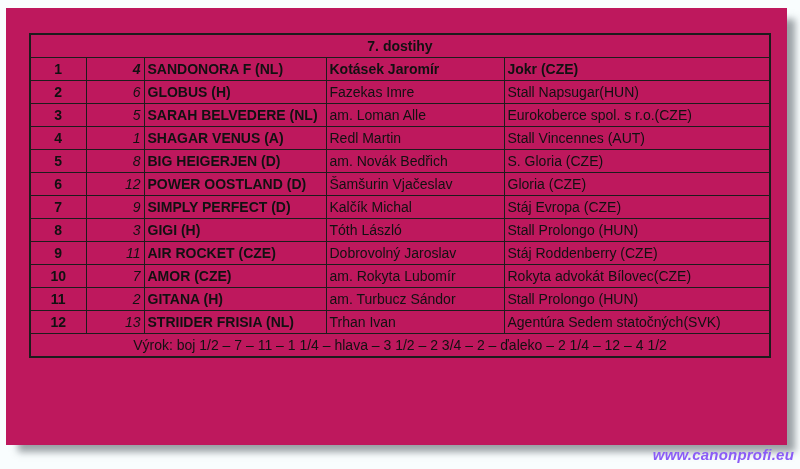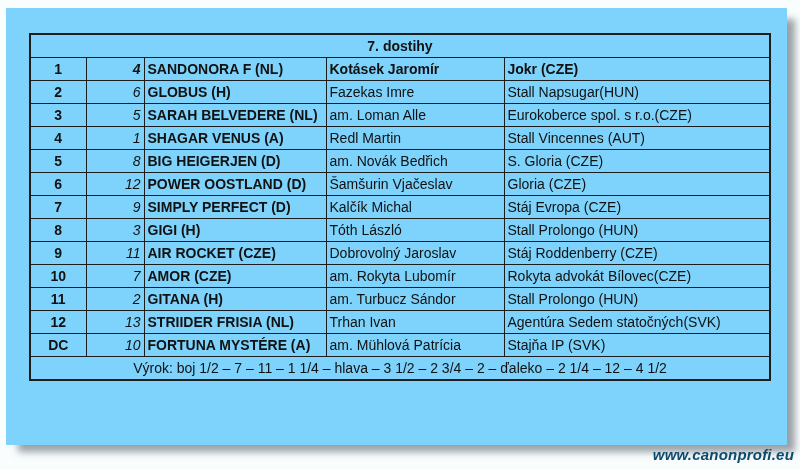"7. dostihy" .page { background: #7dd3fc -> #be185d }
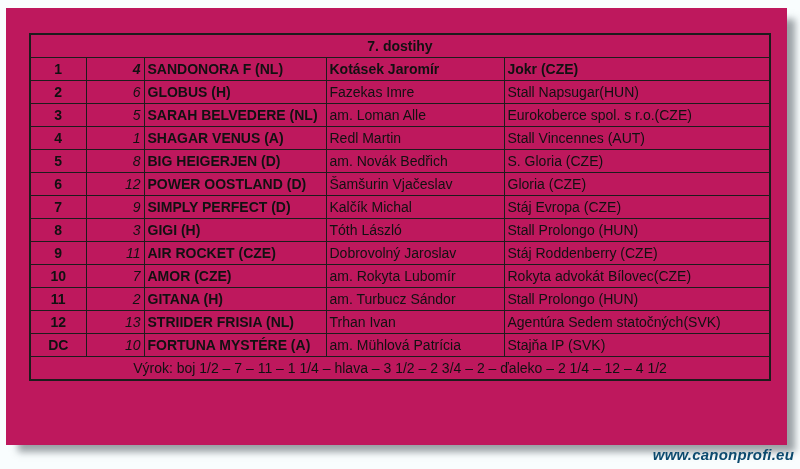"DC" tr { html: <tr> <td>DC</td> <td>10</td> <td>FORTUNA MYSTÉRE (A)</td> <td>am. Mühlová Patrícia</td> <td>Stajňa IP (SVK)</td> </tr> -> none }
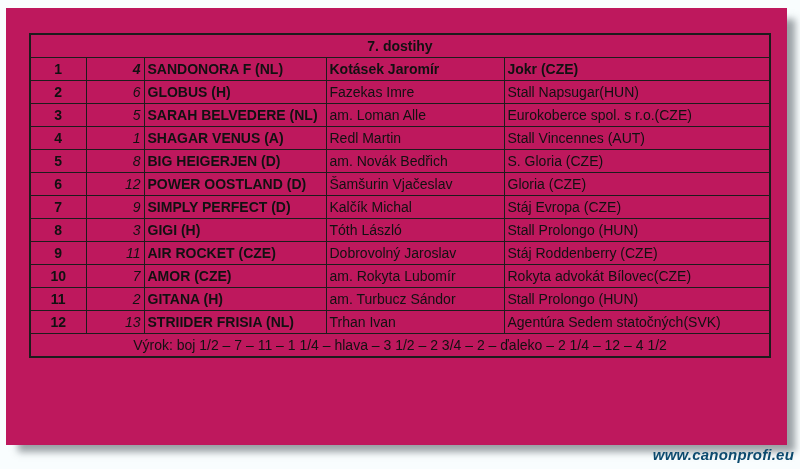"www.canonprofi.eu" div.watermark { color: #0c4a6e -> #8b5cf6 }
